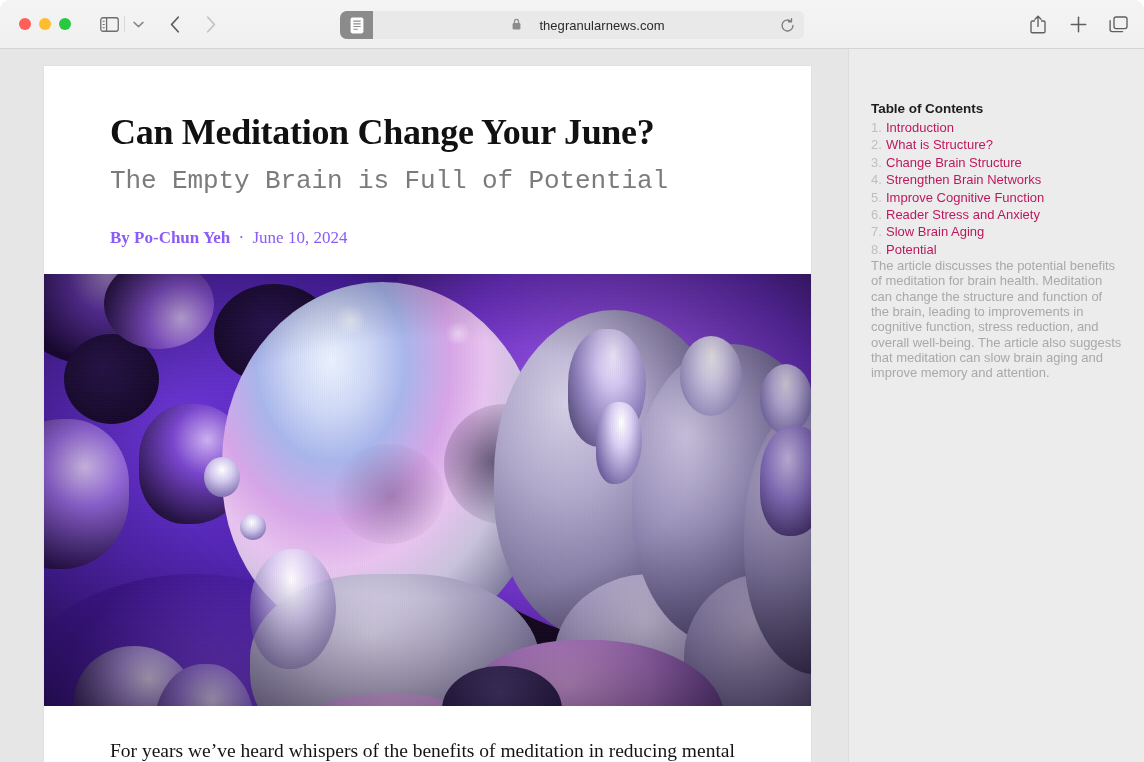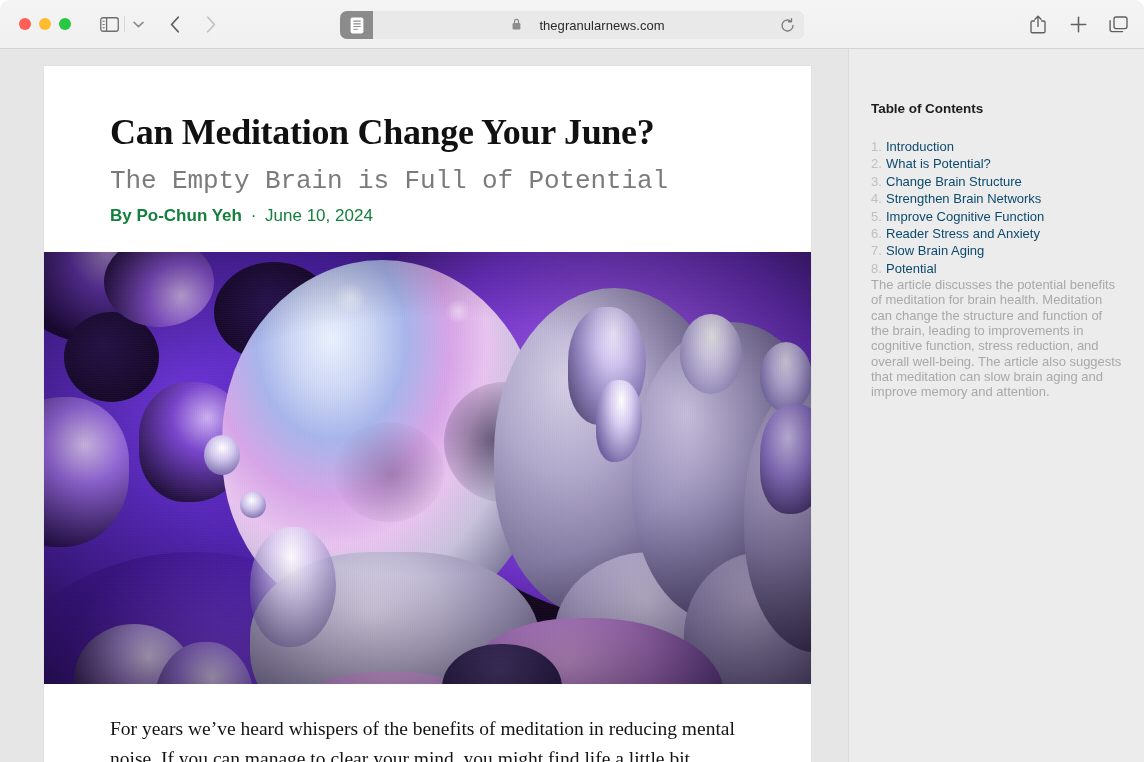"Table of Contents" .section-heading { margin-bottom: 22px -> 3px }
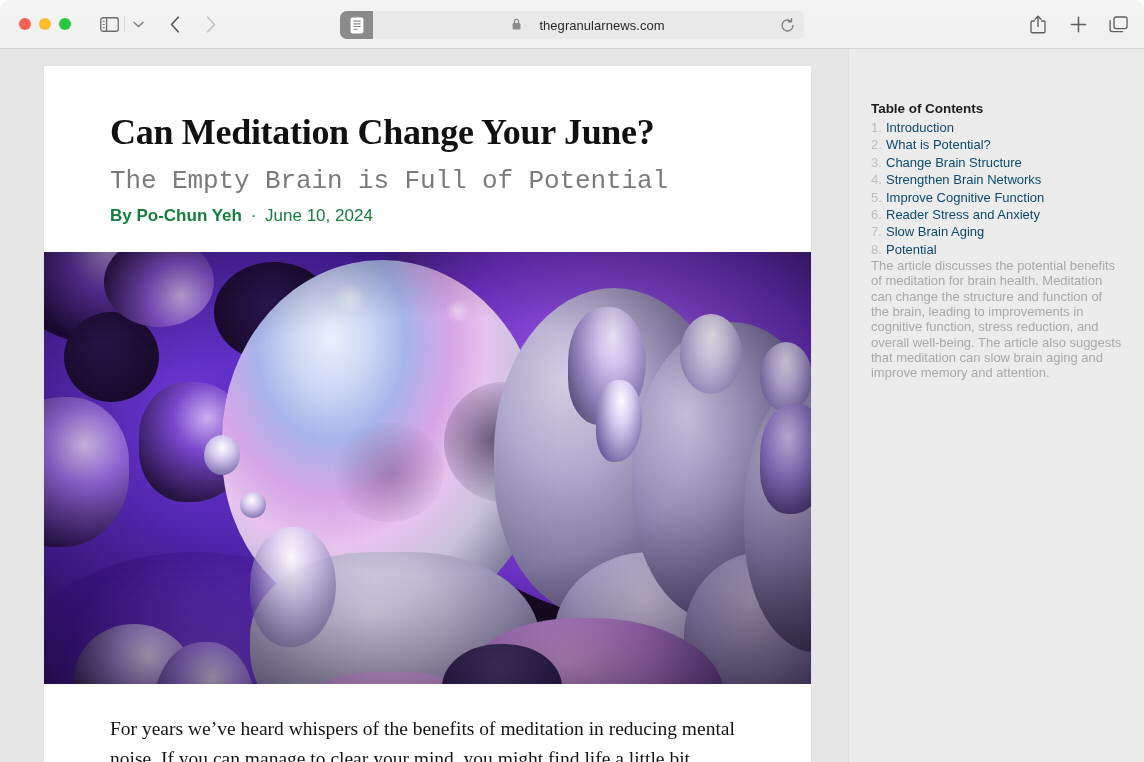"Introduction" .toc-label { color: #0c4a6e -> #be185d }
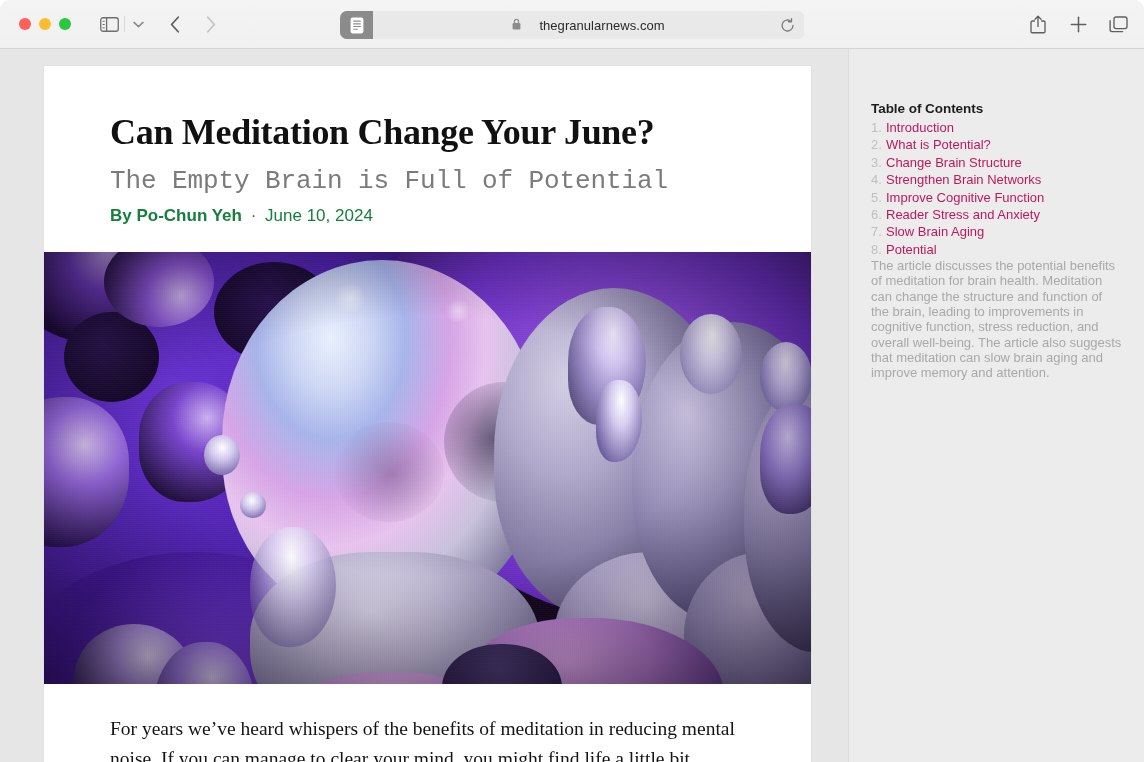"What is Potential?" span.toc-label { text: Potential -> Structure }
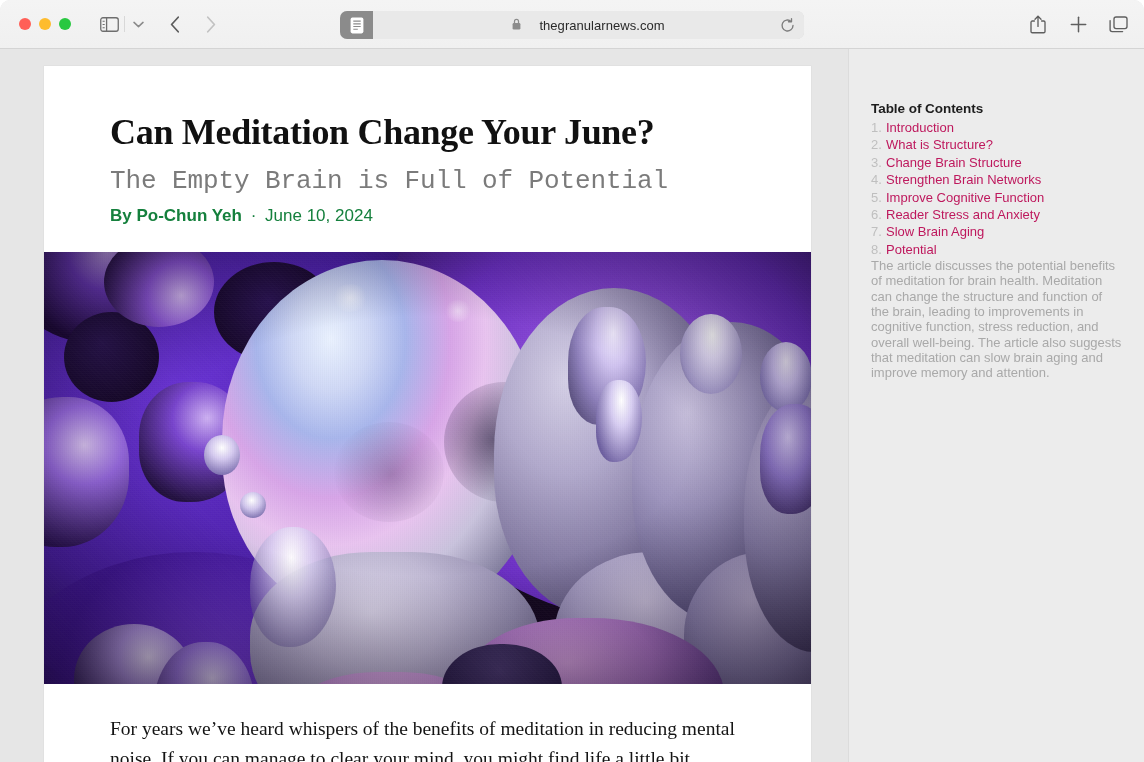"By Po-Chun Yeh · June" #article-byline { color: #15803d -> #8b5cf6; font-family: Liberation Sans, sans-serif -> Liberation Serif, serif; margin-top: 10px -> 32px }
